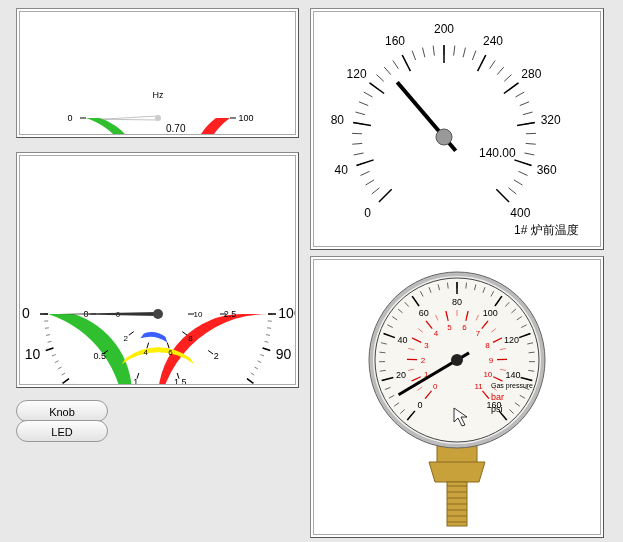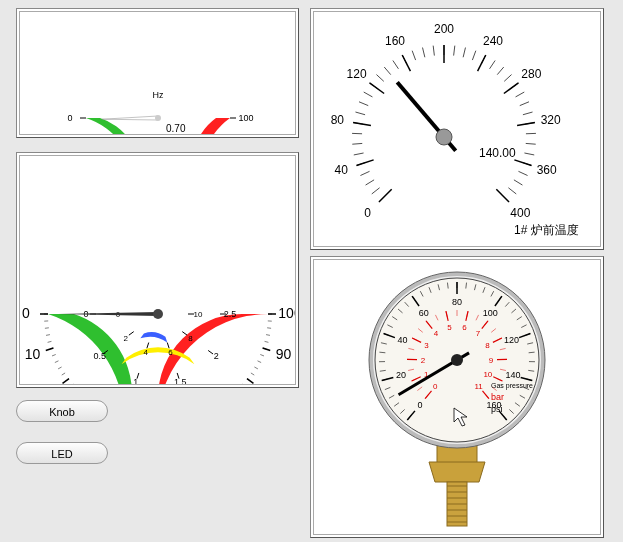"LED" .btn-led { top: 442px -> 420px }
